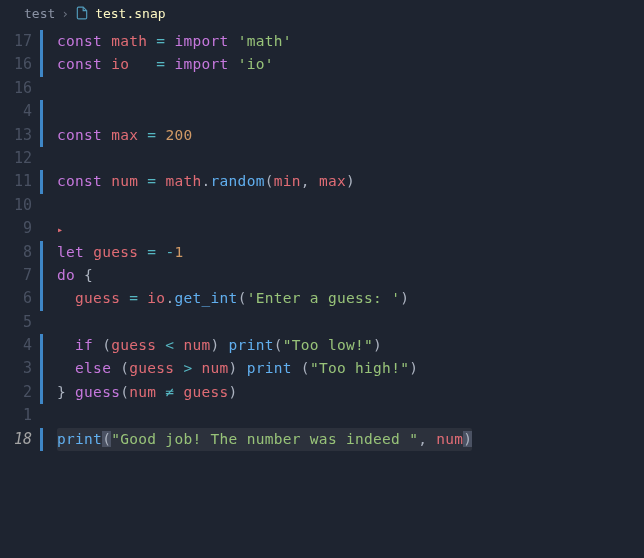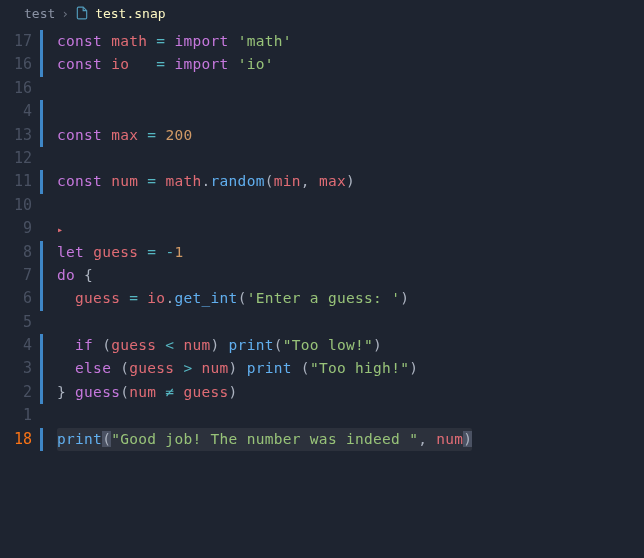"18" .gutter.current { color: #f97316 -> #a3a3a3; font-style: none -> italic }
